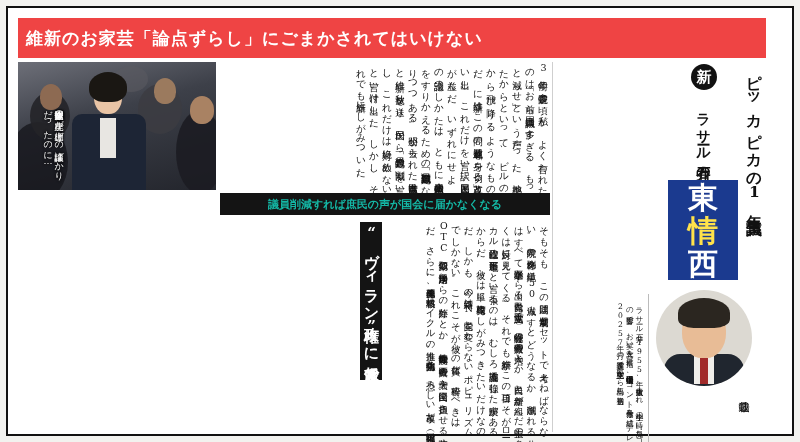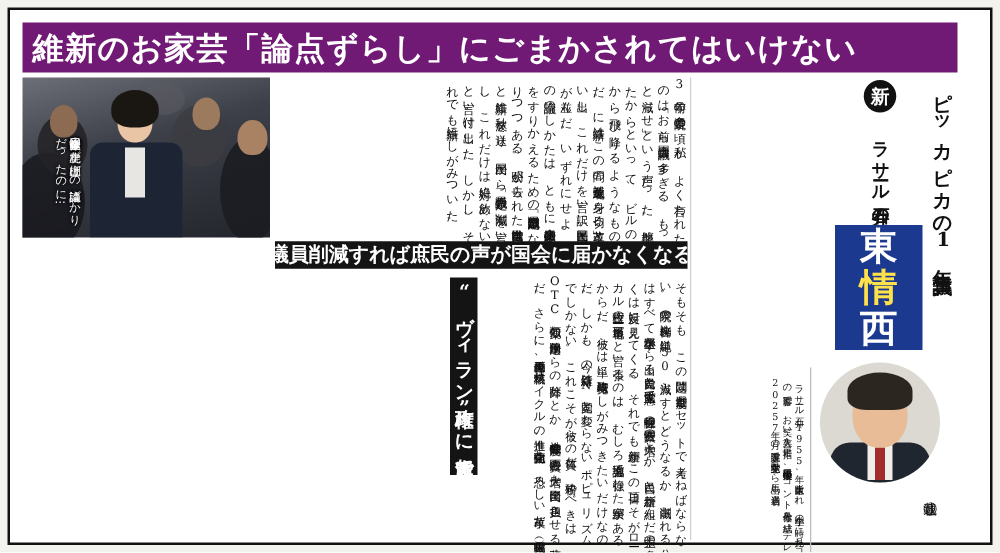"維新のお家芸「論点ずらし」にごまかされてはいけない" .headline { background: #701a75 -> #ef4444; font-size: 25px -> 17px }
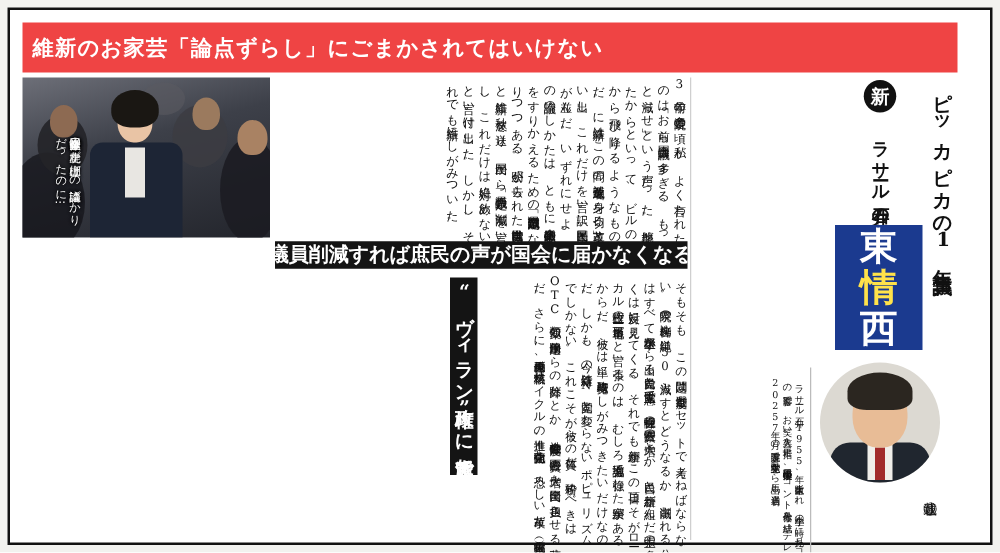"議員削減すれば庶民の声が国会に届かなくなる" .subbar { color: #ffffff -> #14b8a6; font-size: 16px -> 11px }
